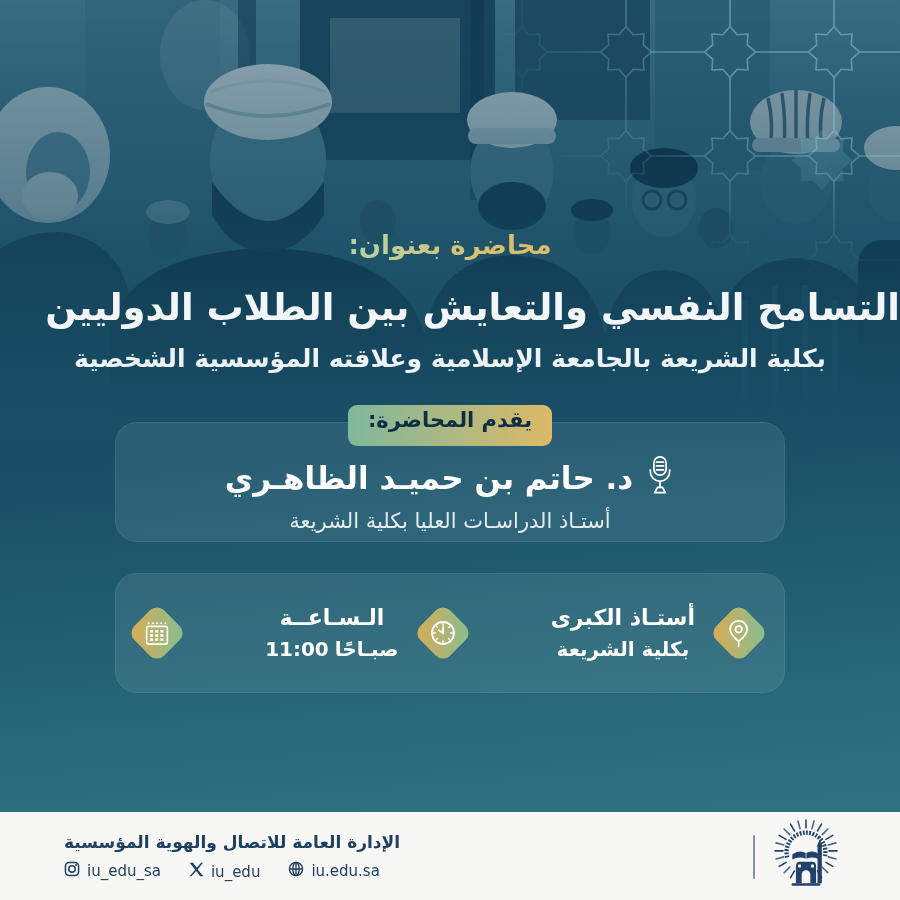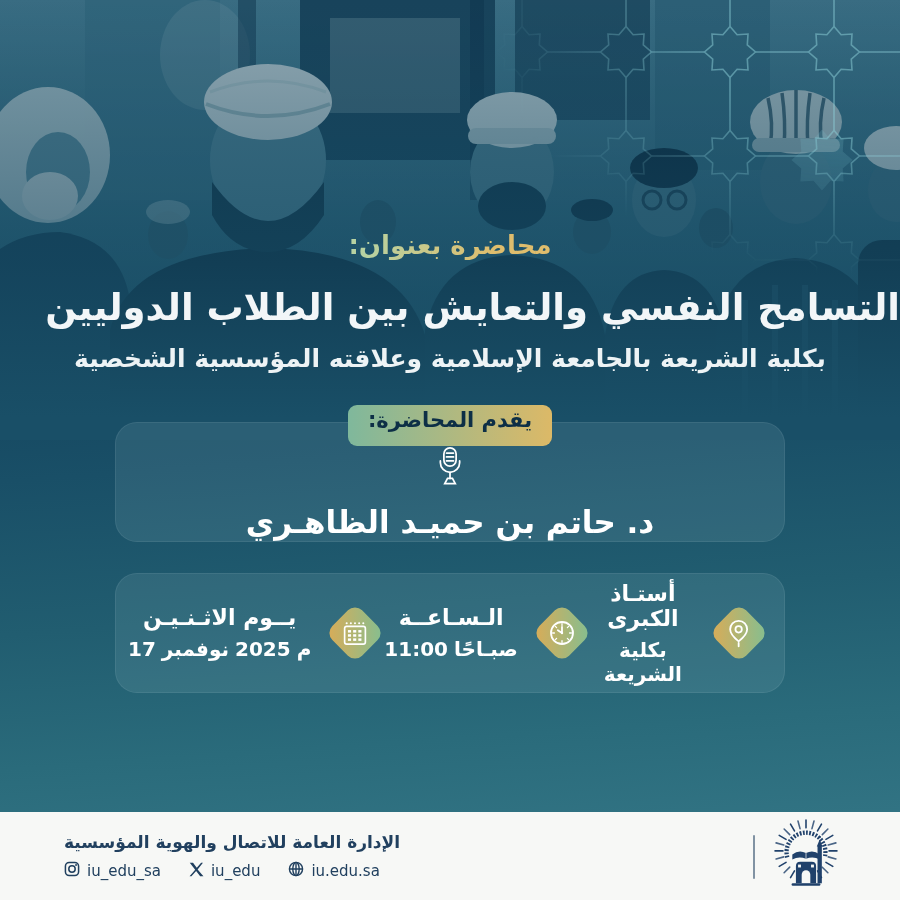"د. حاتم بن حميـد الظاهـري" .name-row { flex-direction: column -> none; margin-top: 23px -> 32px }
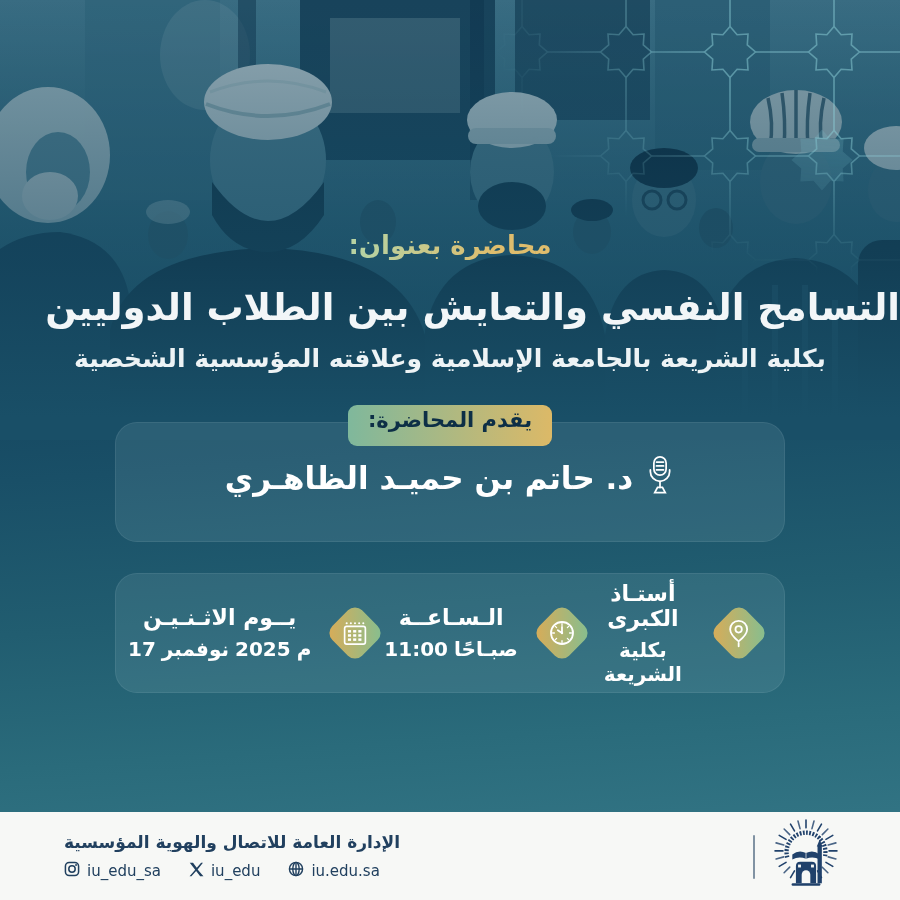"أستـاذ الدراسـات العليا بكلية الشريعة" div.speaker-role { html: none -> <div>أستـاذ الدراسـات العليا بكلية الشريعة</div> }
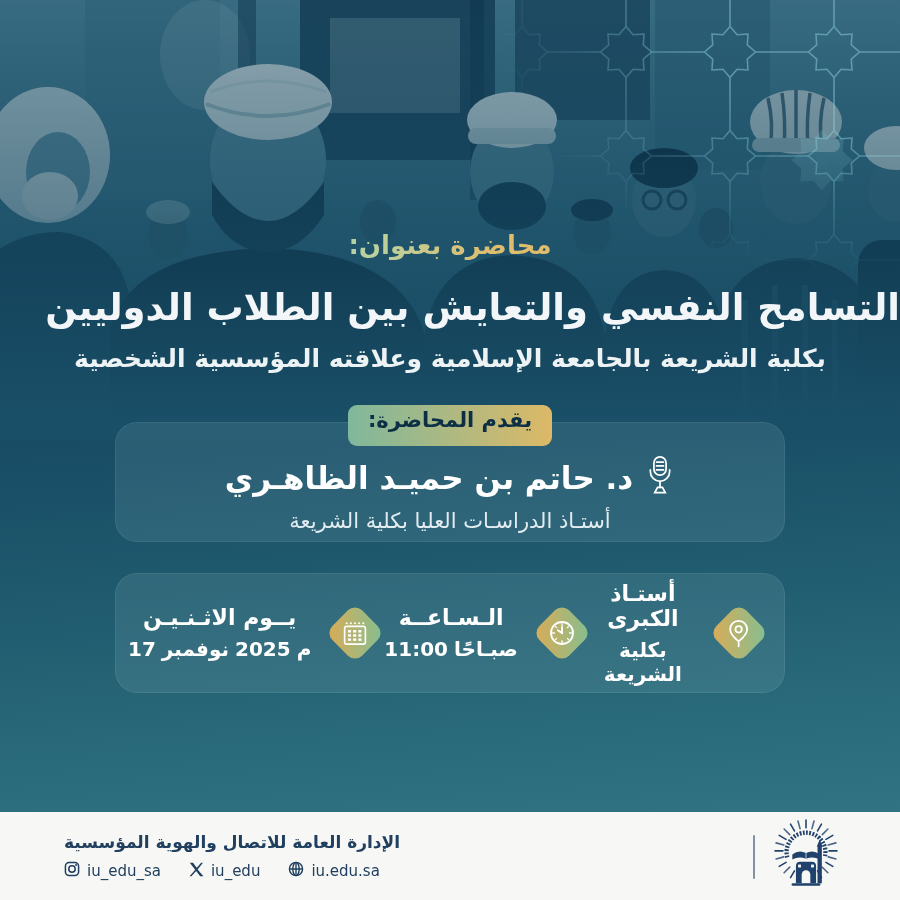"يــوم الاثـنـيـن" div.info-text { html: <div> <div>يــوم الاثـنـيـن</div> <div> <span>17</span> <span>نوفمبر</span> <span>2025</span> <span>م</span> </div> </div> -> none }
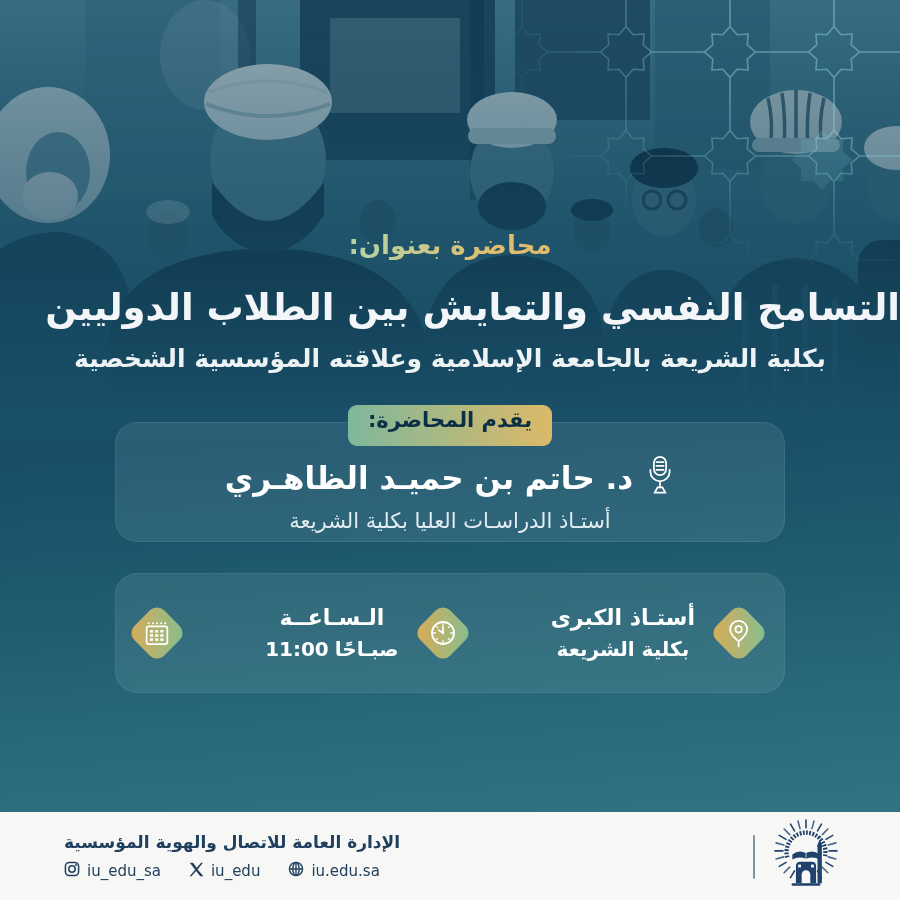"iu_edu_sa" .social-row { align-items: center -> flex-end }
